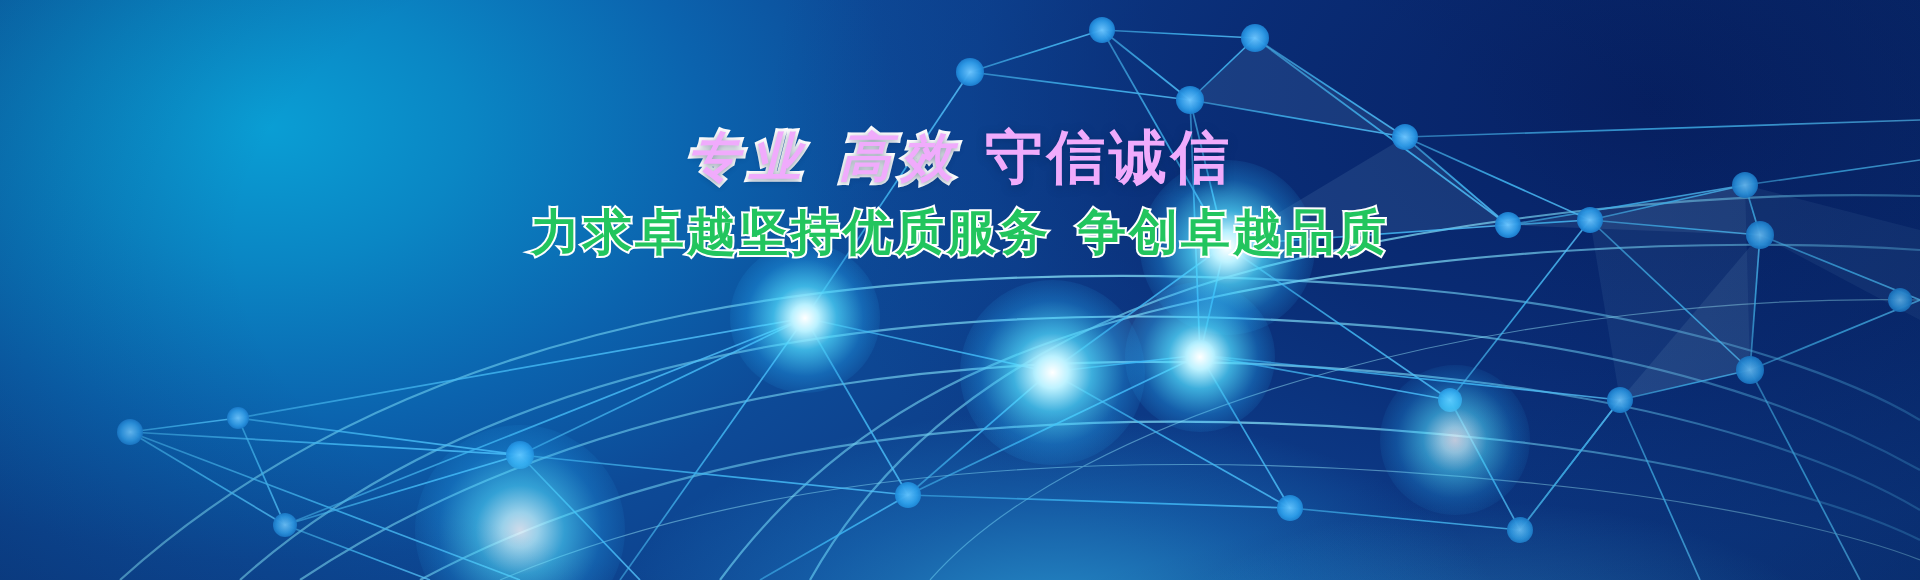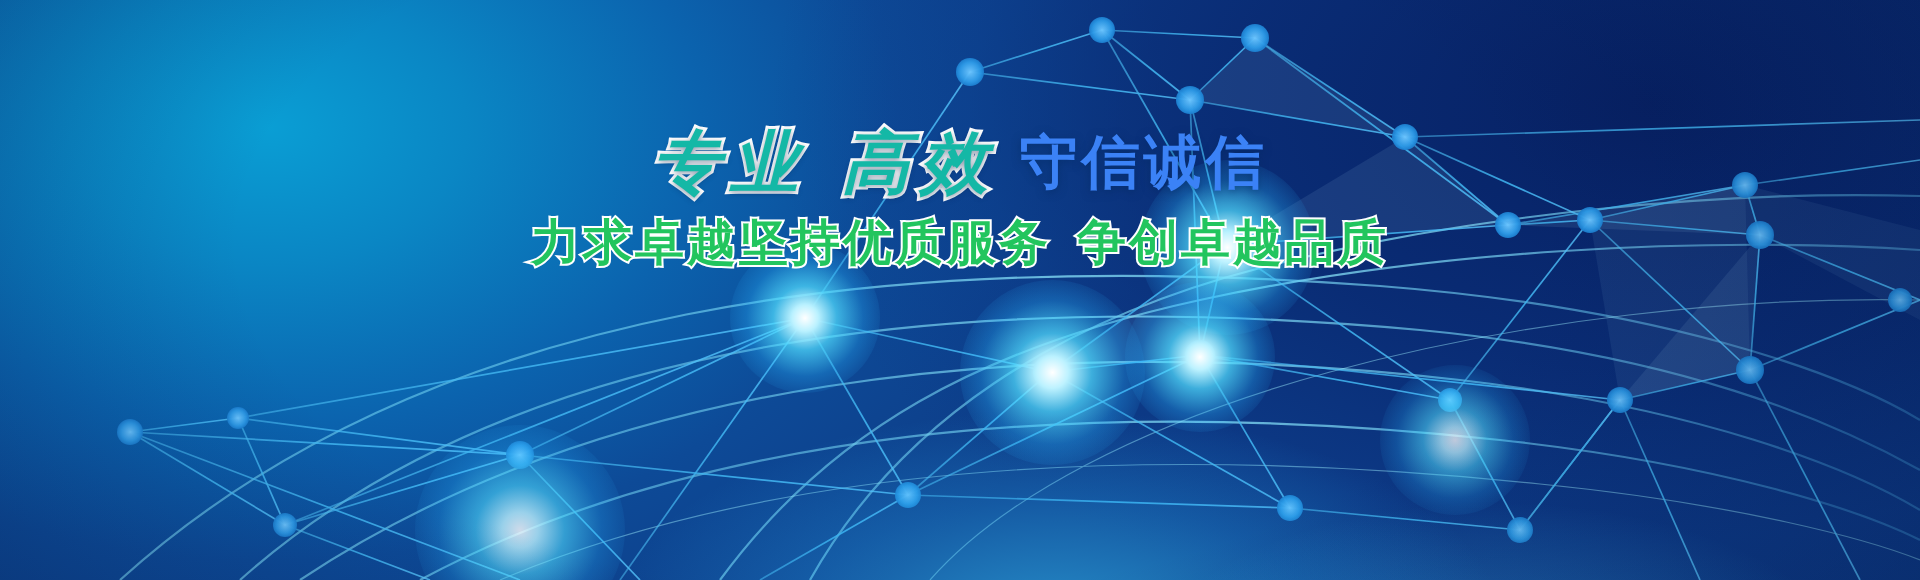"专业 高效" .hl-orange { color: #14b8a6 -> #f0abfc; font-size: 68px -> 52px }
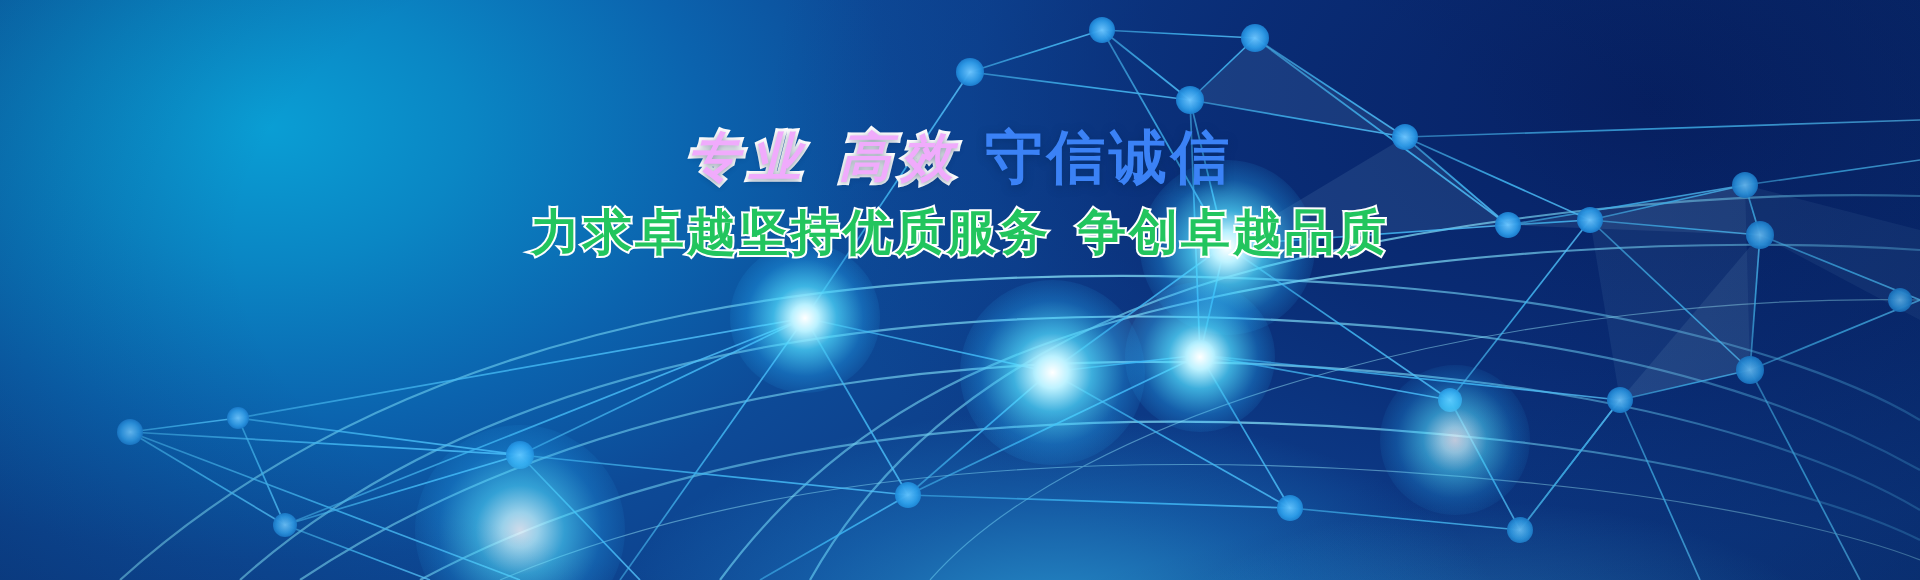"守信诚信" .hl-white { color: #3b82f6 -> #f0abfc }
